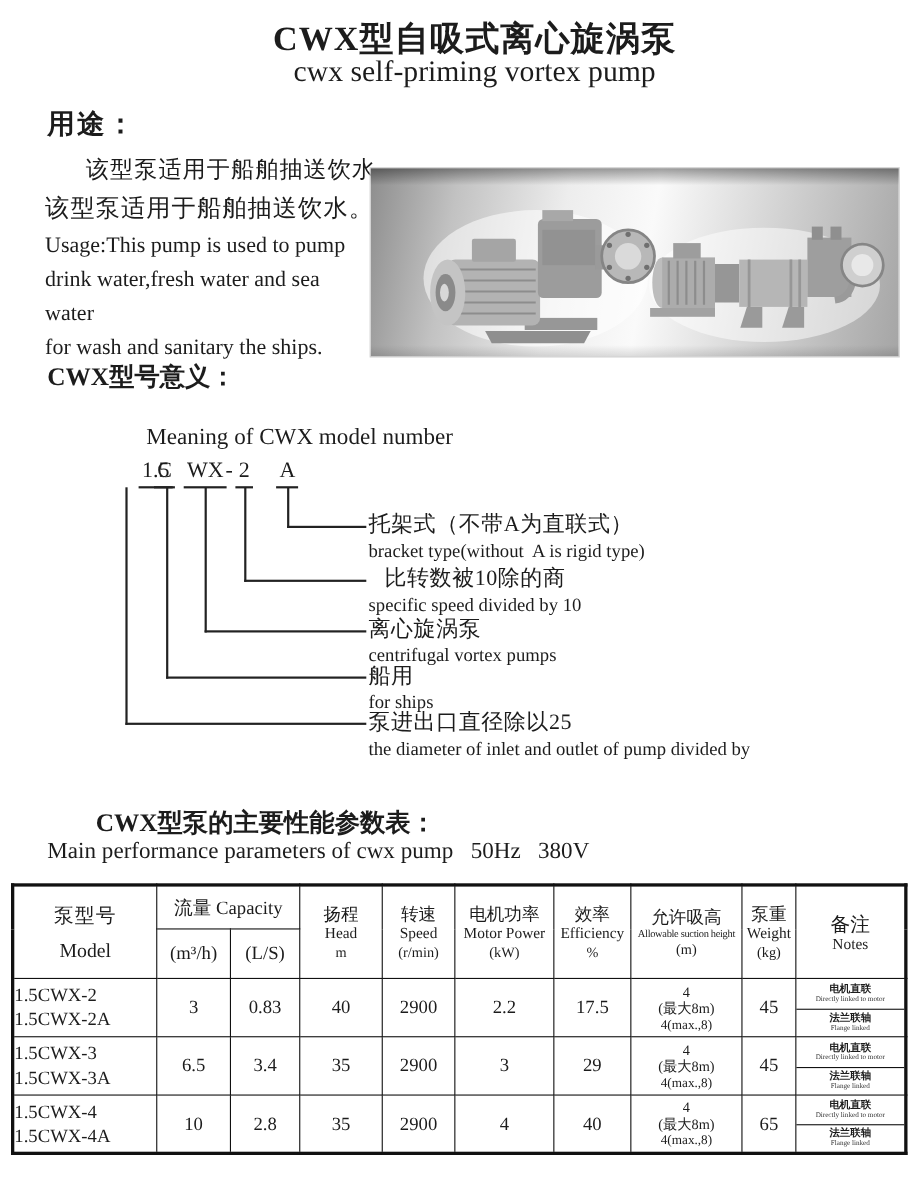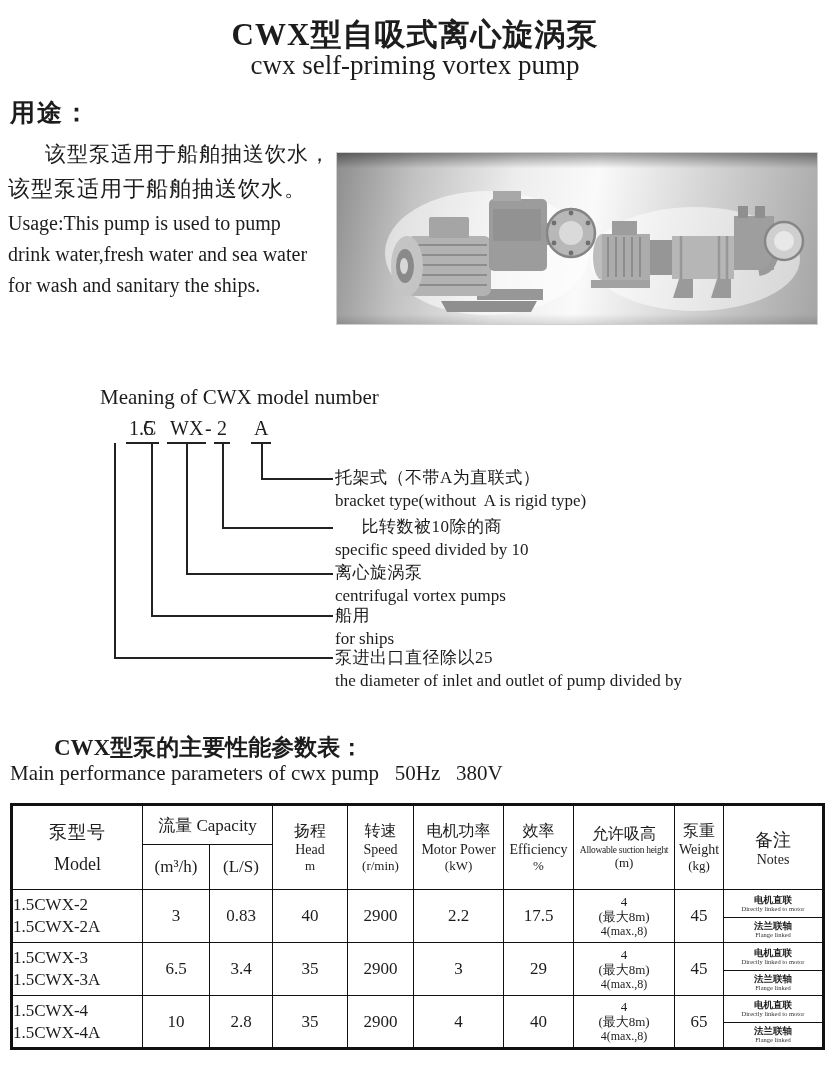"CWX型自吸式离心旋涡泵" .abs { padding-left: none -> 33px }
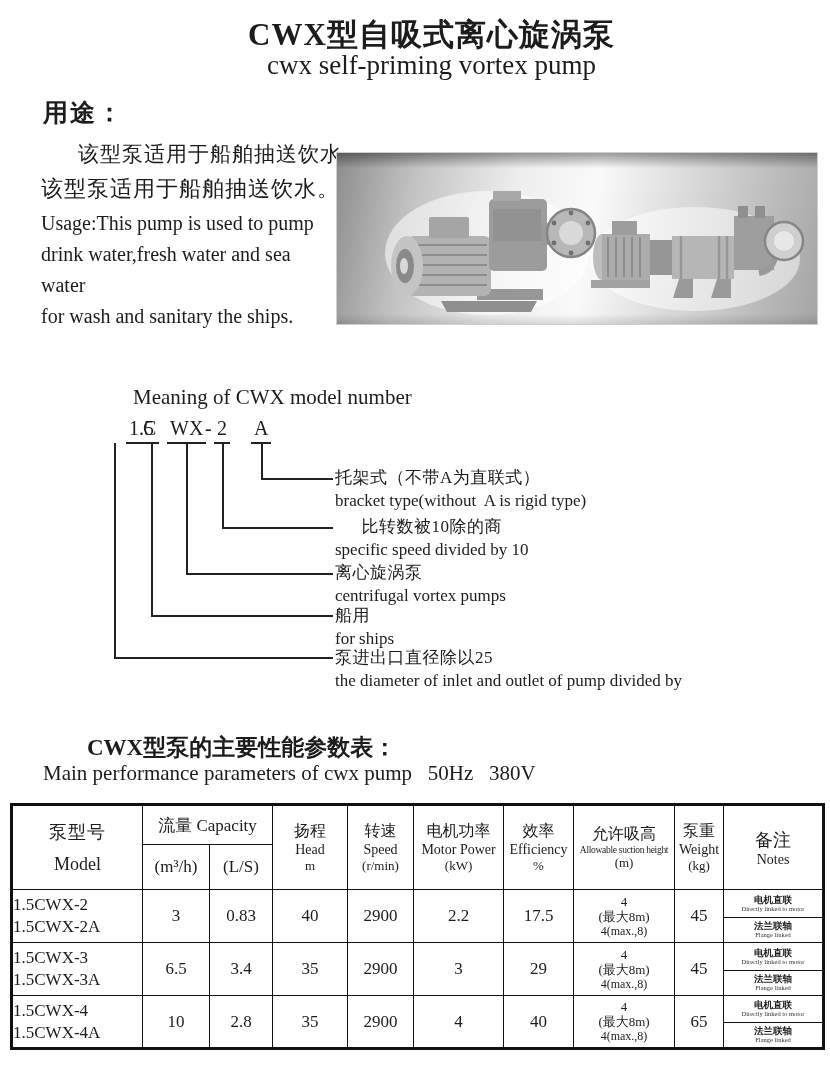"CWX型号意义：" div.abs { html: none -> <div>CWX型号意义：</div> }
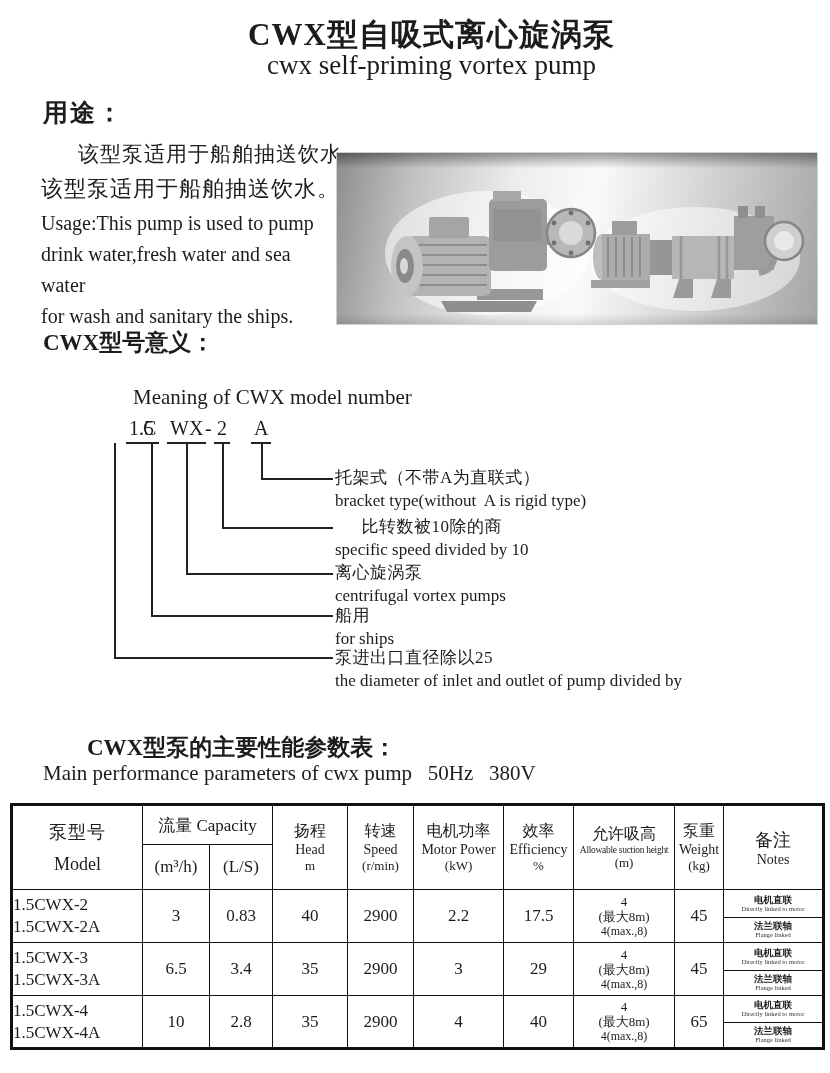"托架式（不带A为直联式）" .exp-zh { font-size: 17px -> 20px }
